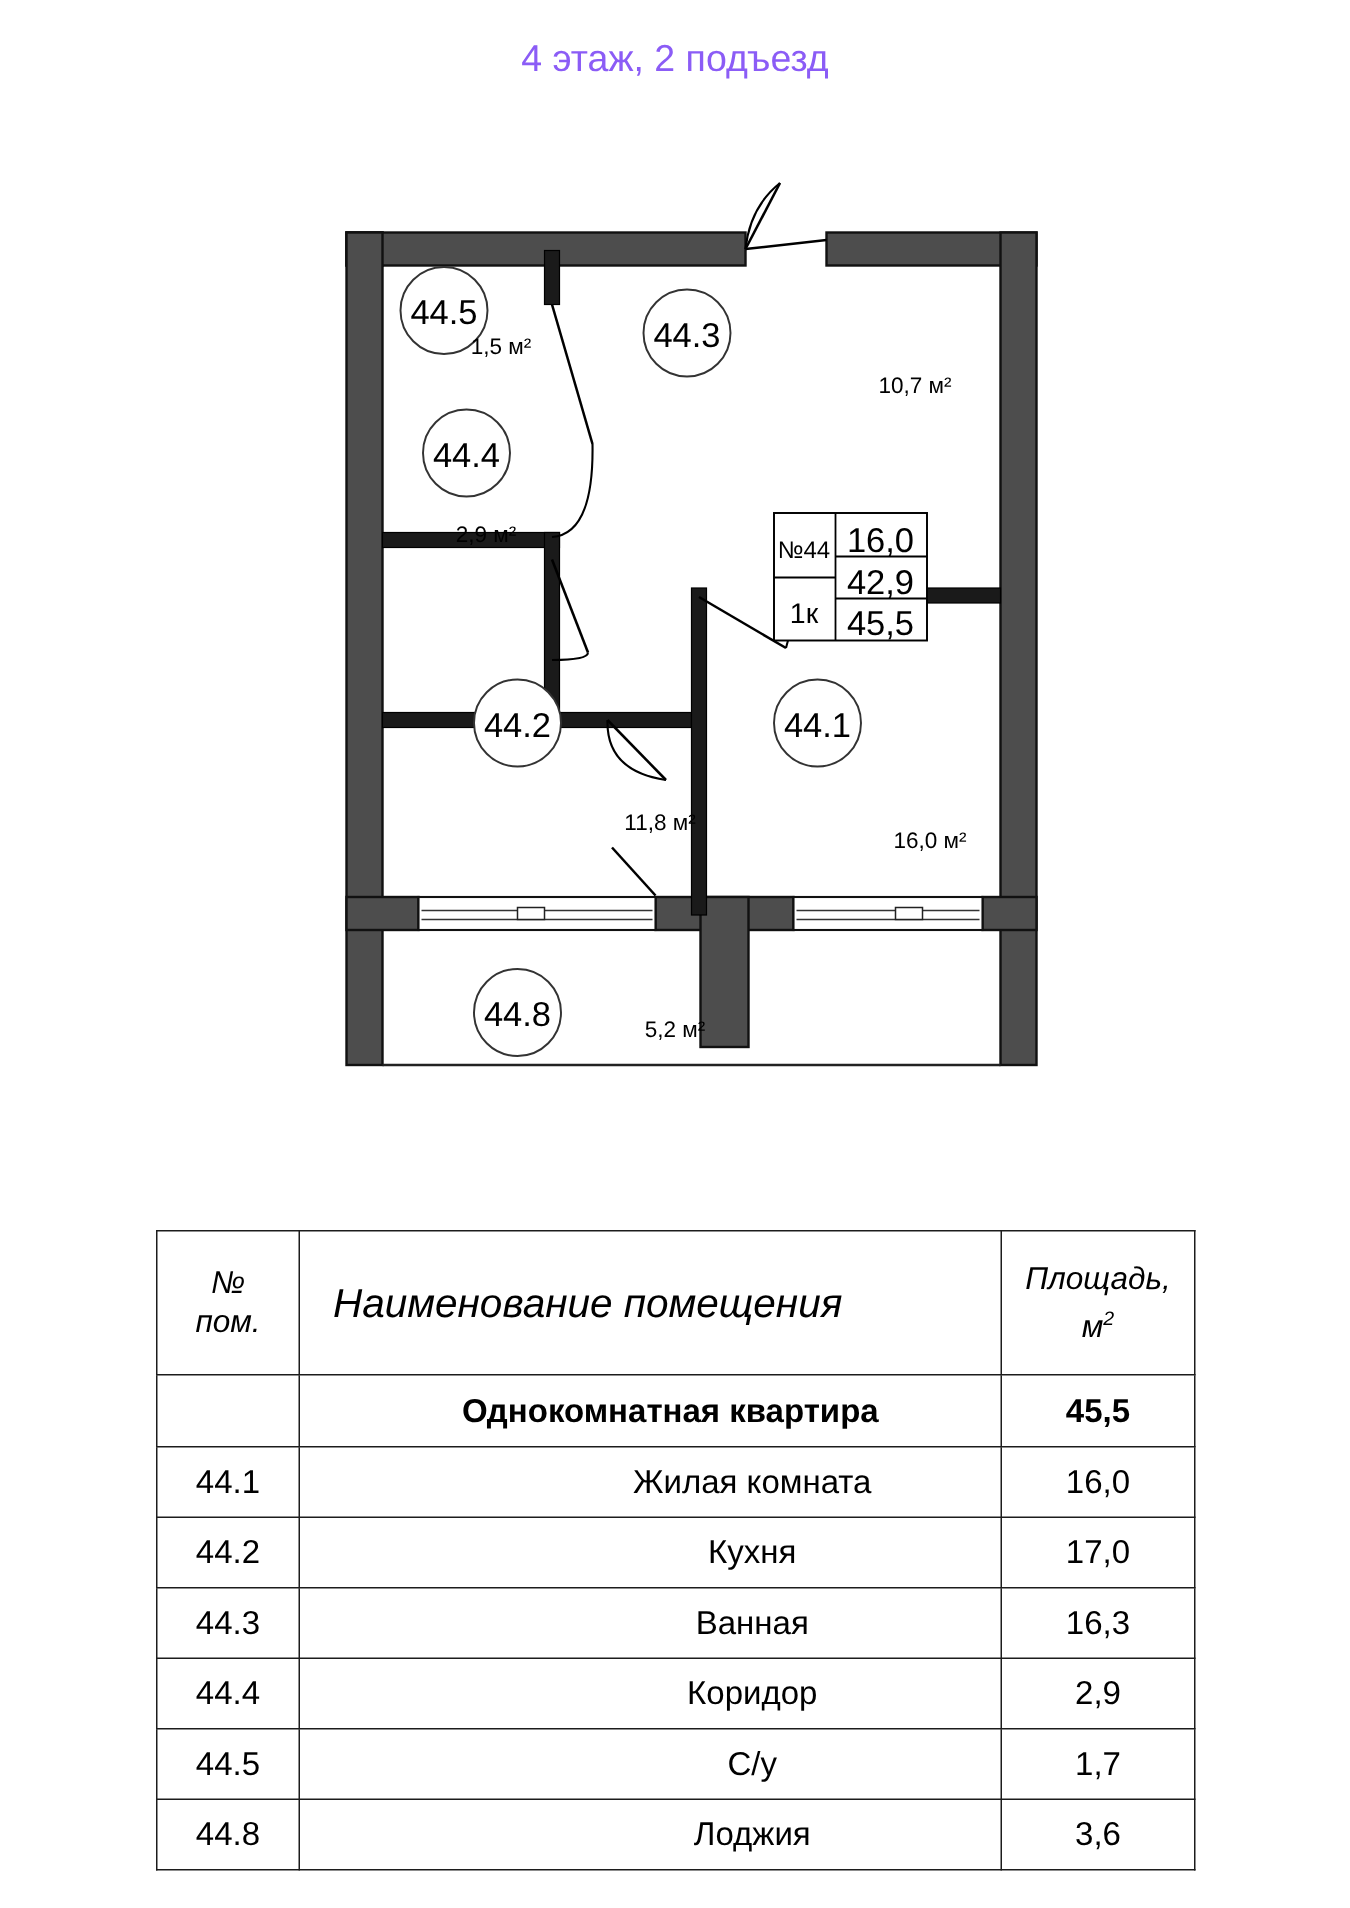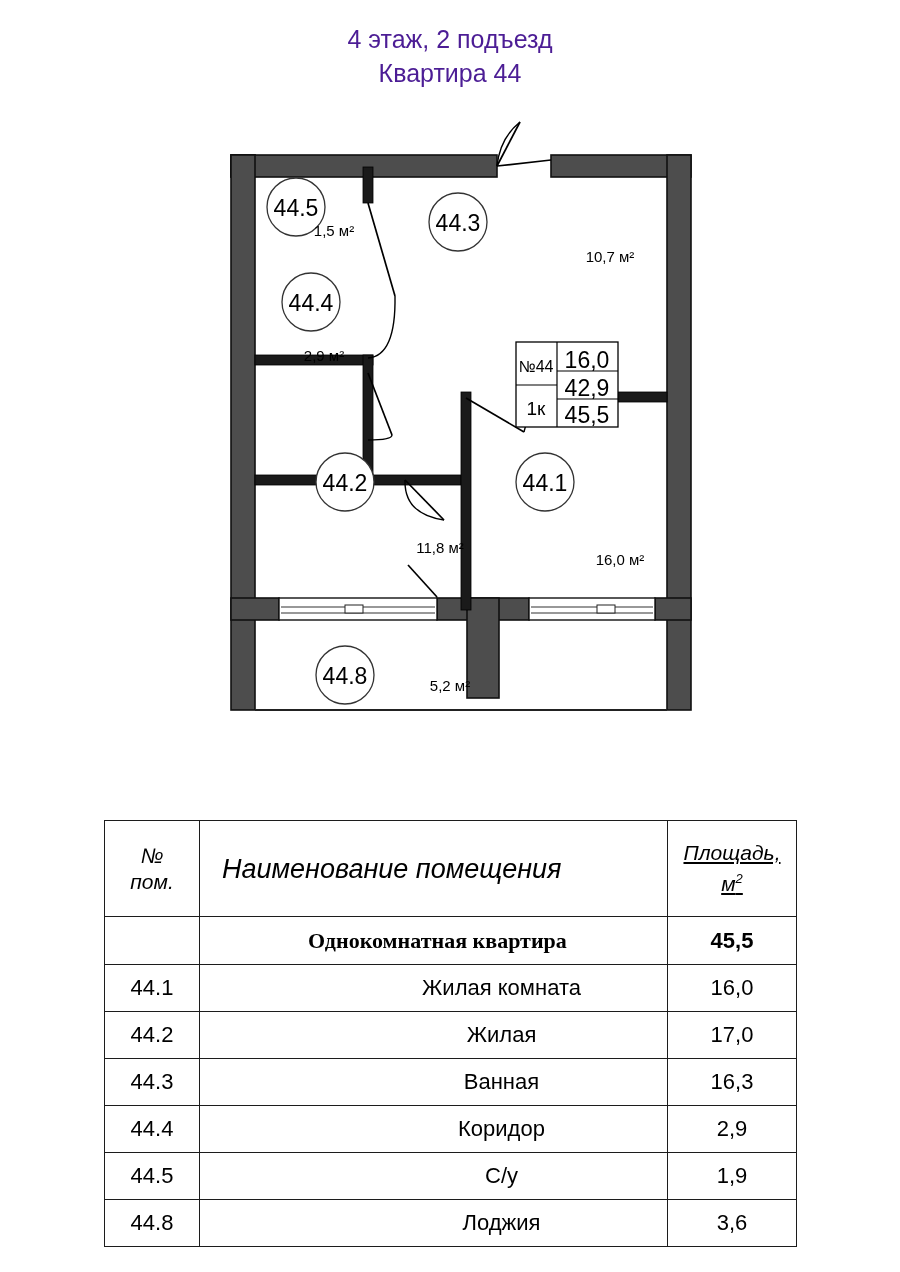"4 этаж, 2 подъезд" #title-block .tline { color: #4c1d95 -> #8b5cf6 }
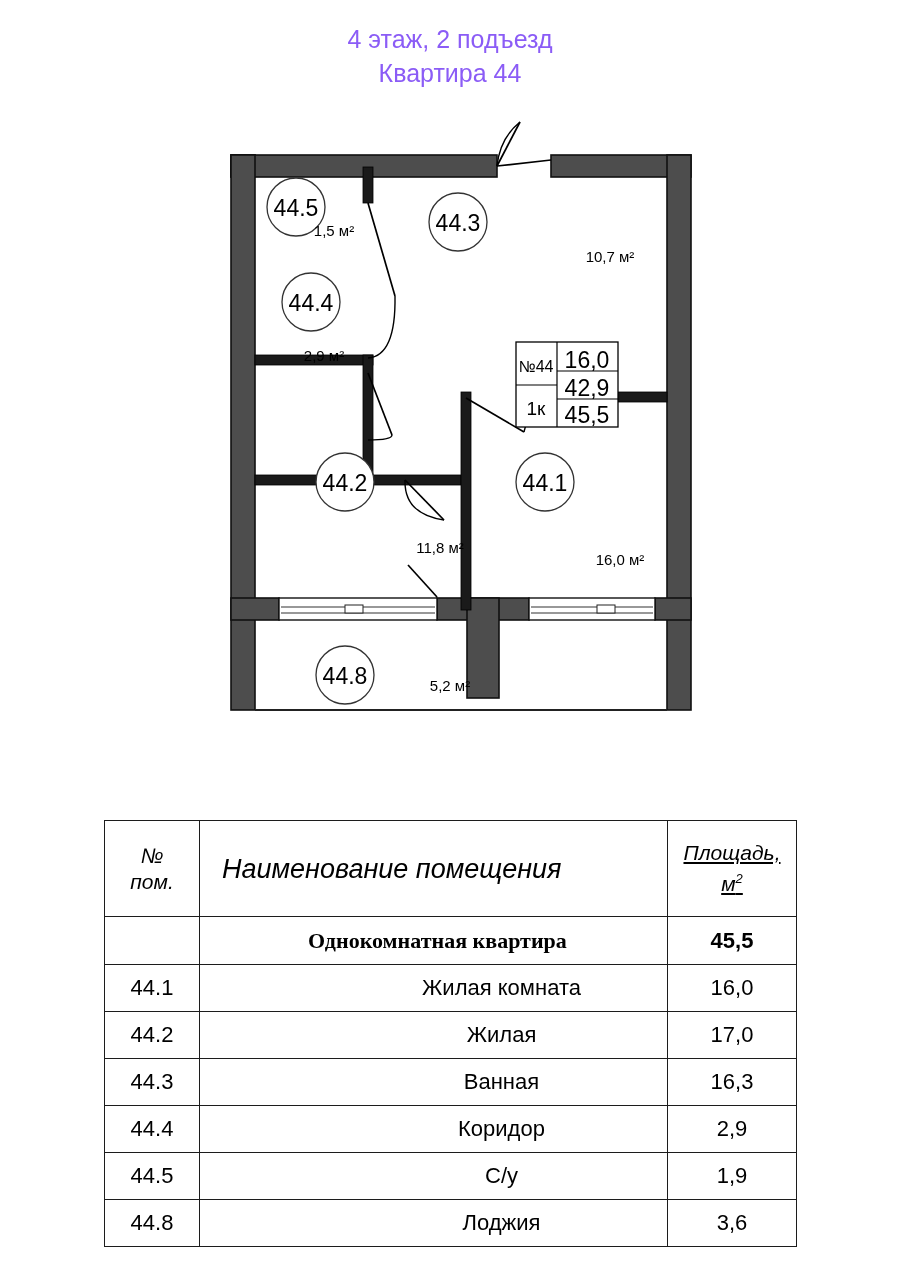"Квартира 44" div.tline { html: <div>Квартира 44</div> -> none }
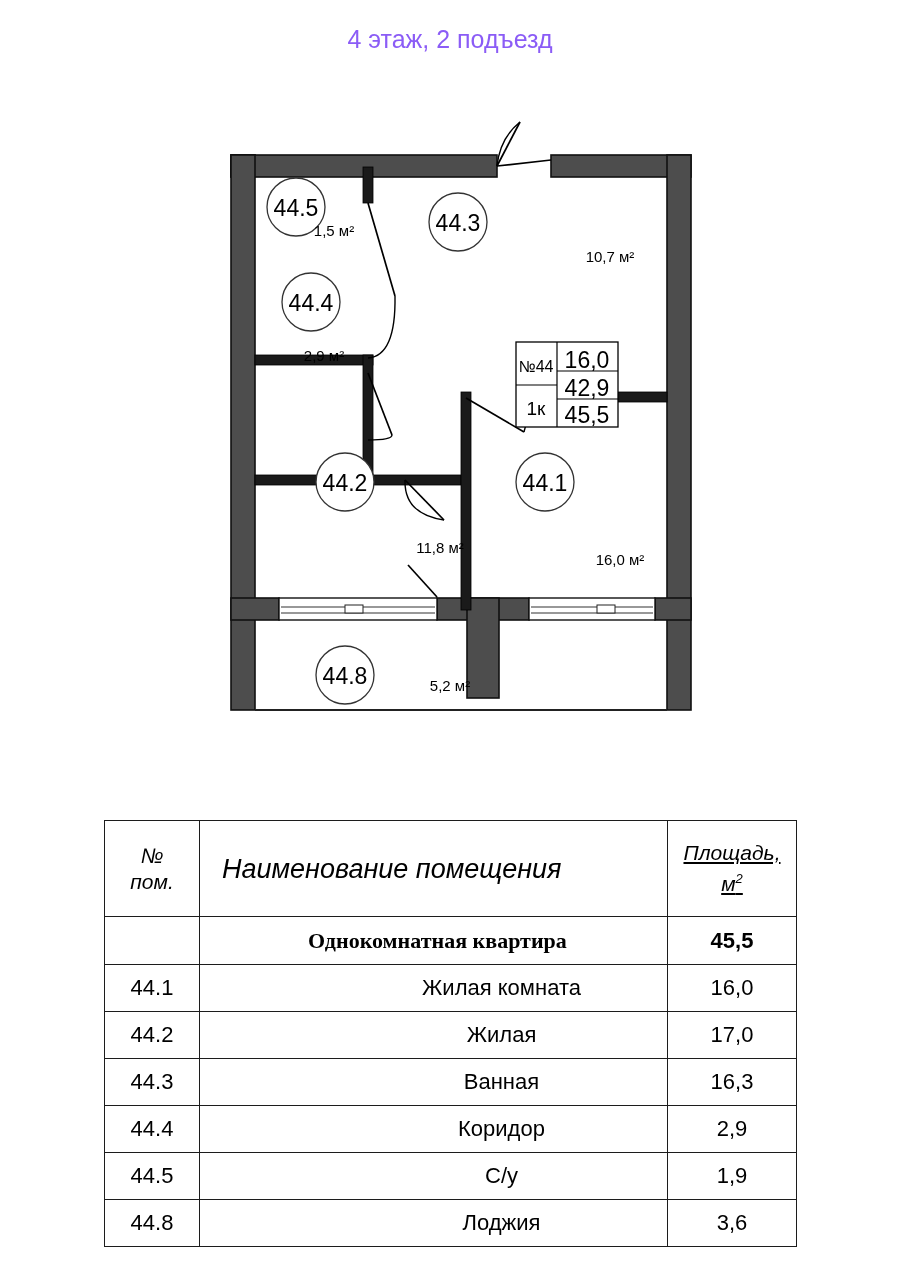"Площадь," tr.hdr td.h-area { text-decoration: underline -> none }
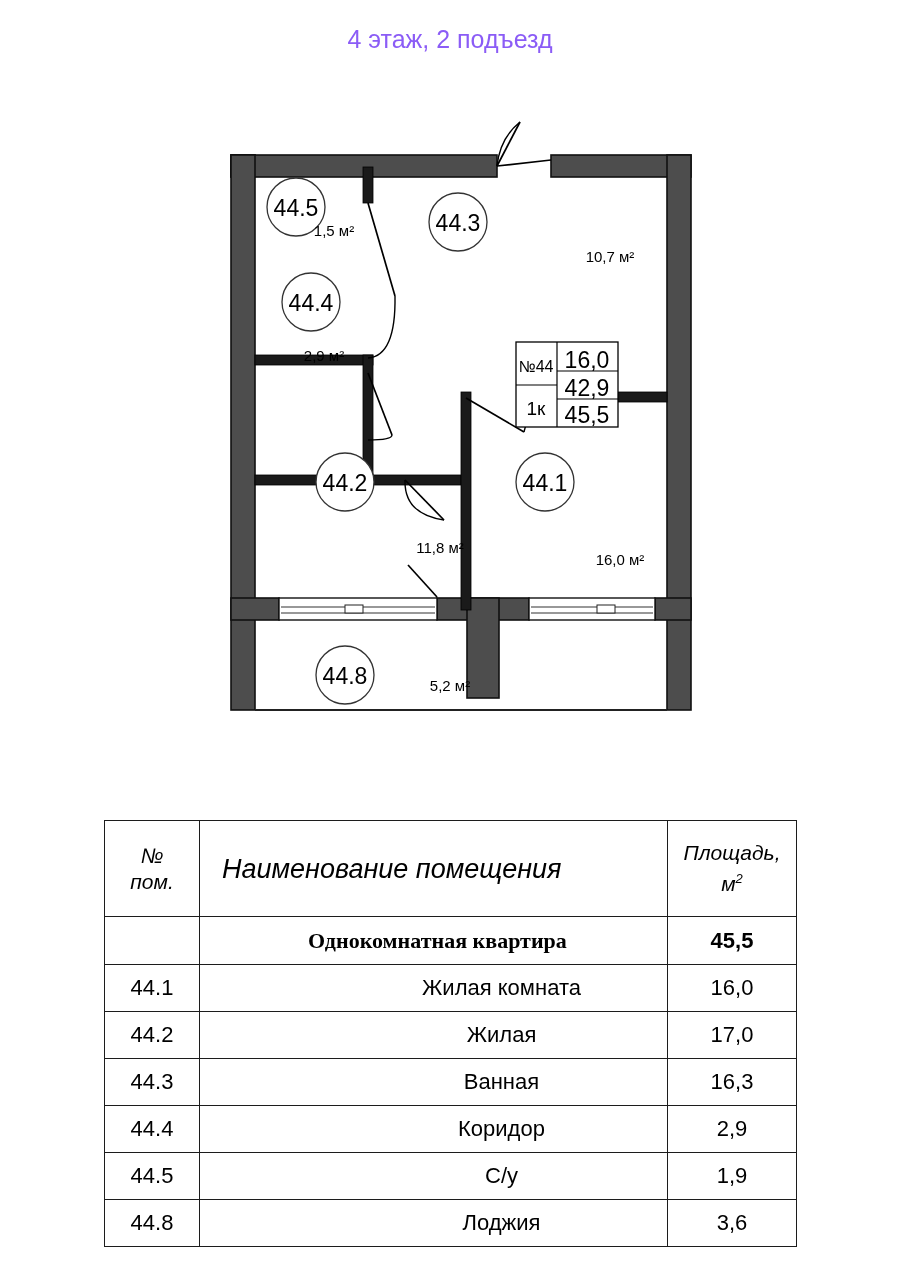"Однокомнатная квартира" tr.total td.t-name { font-family: Liberation Serif, serif -> none }
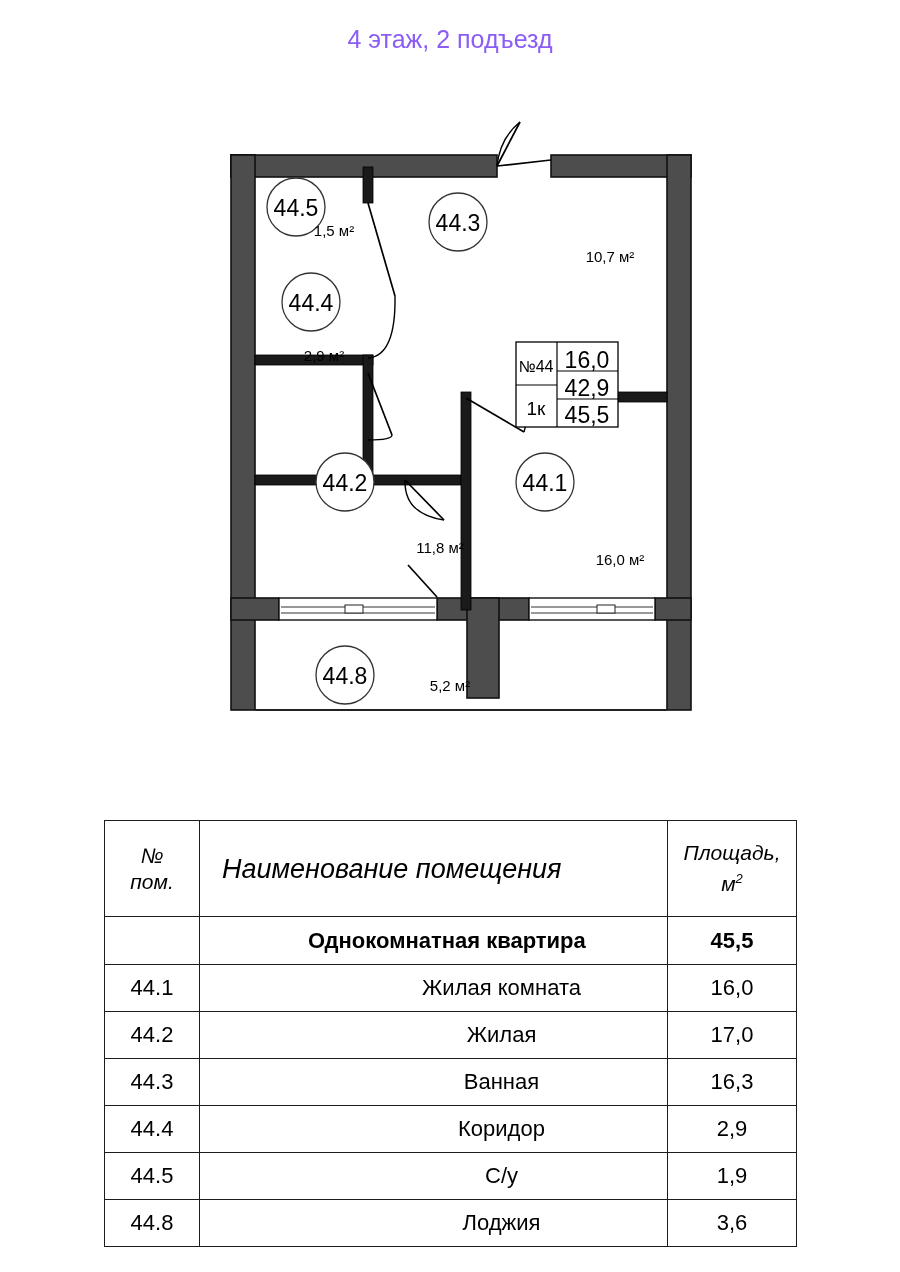"Жилая" td.r-name { text: Жилая -> Кухня }
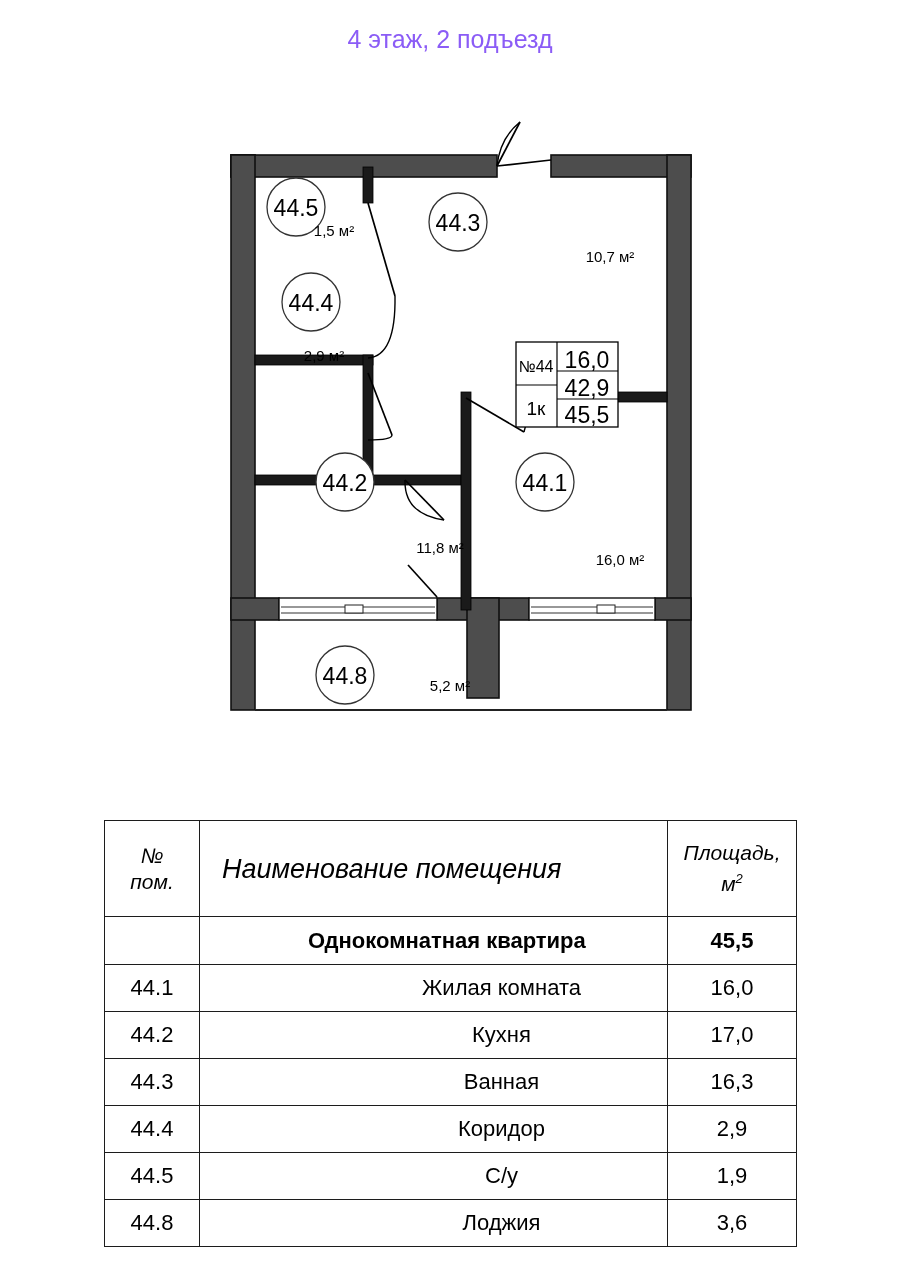"1,9" td.r-area { text: 1,9 -> 1,7 }
